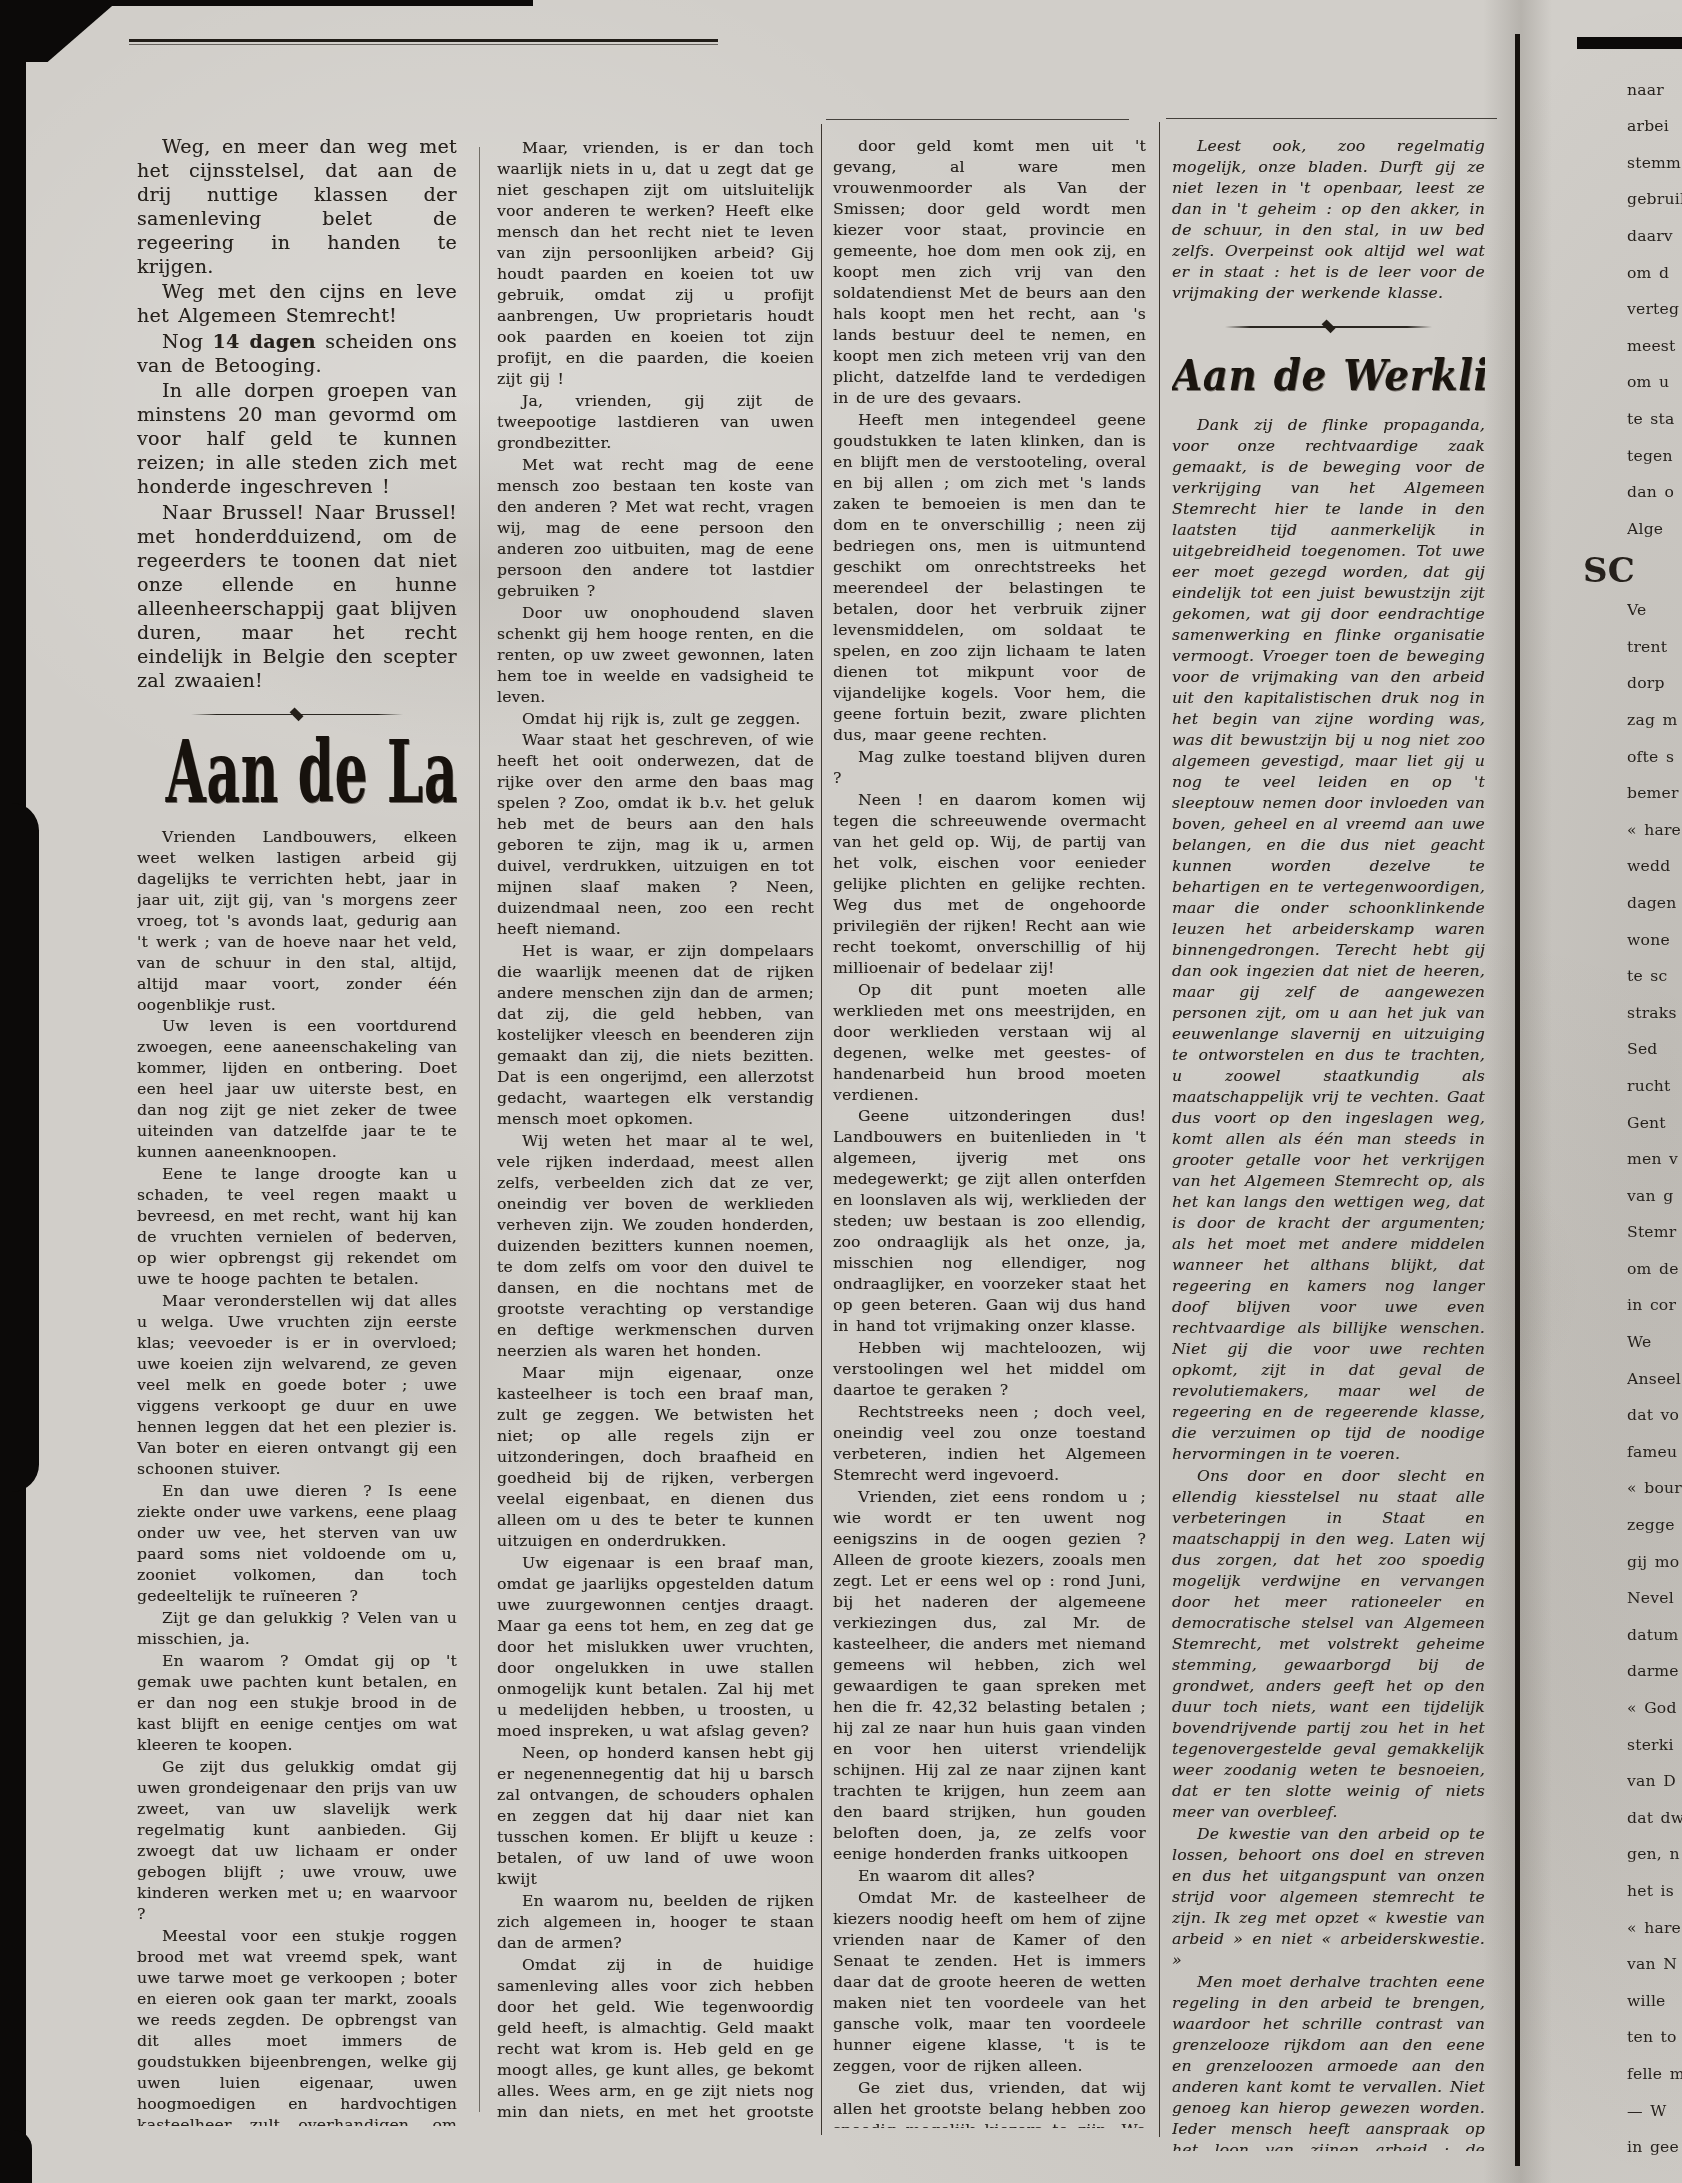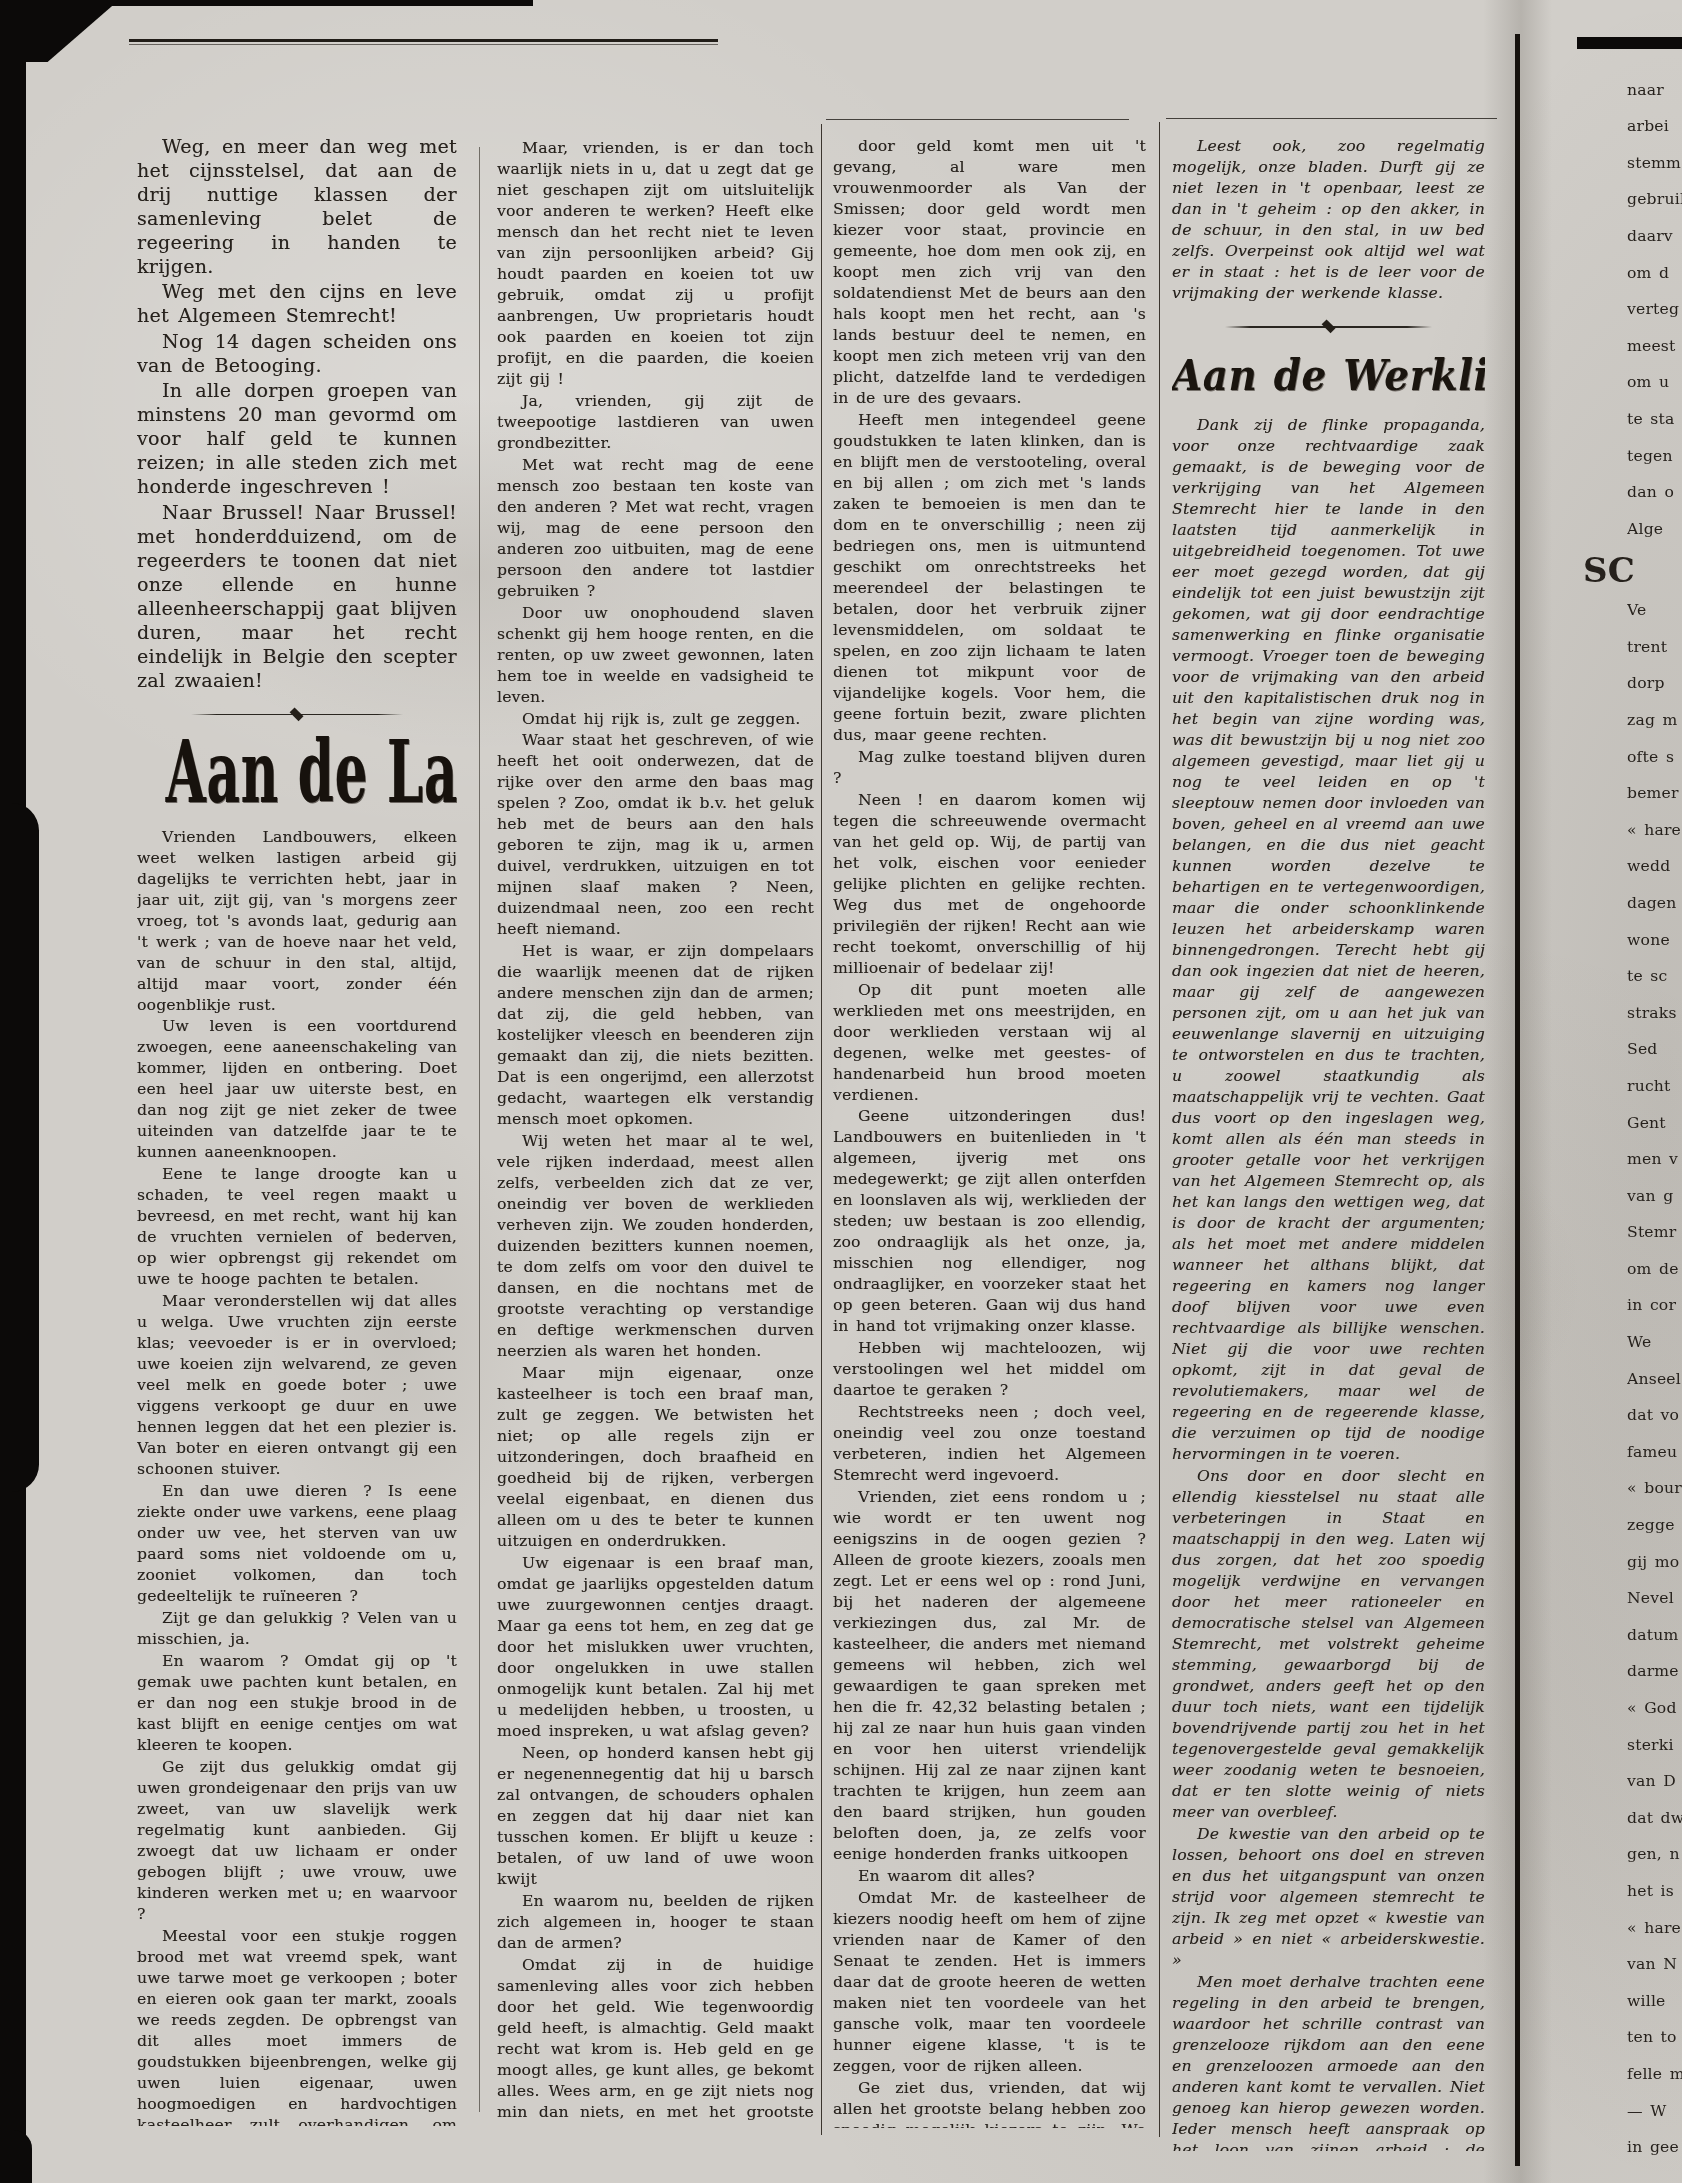"14 dagen" b { font-weight: 400 -> 700 }
